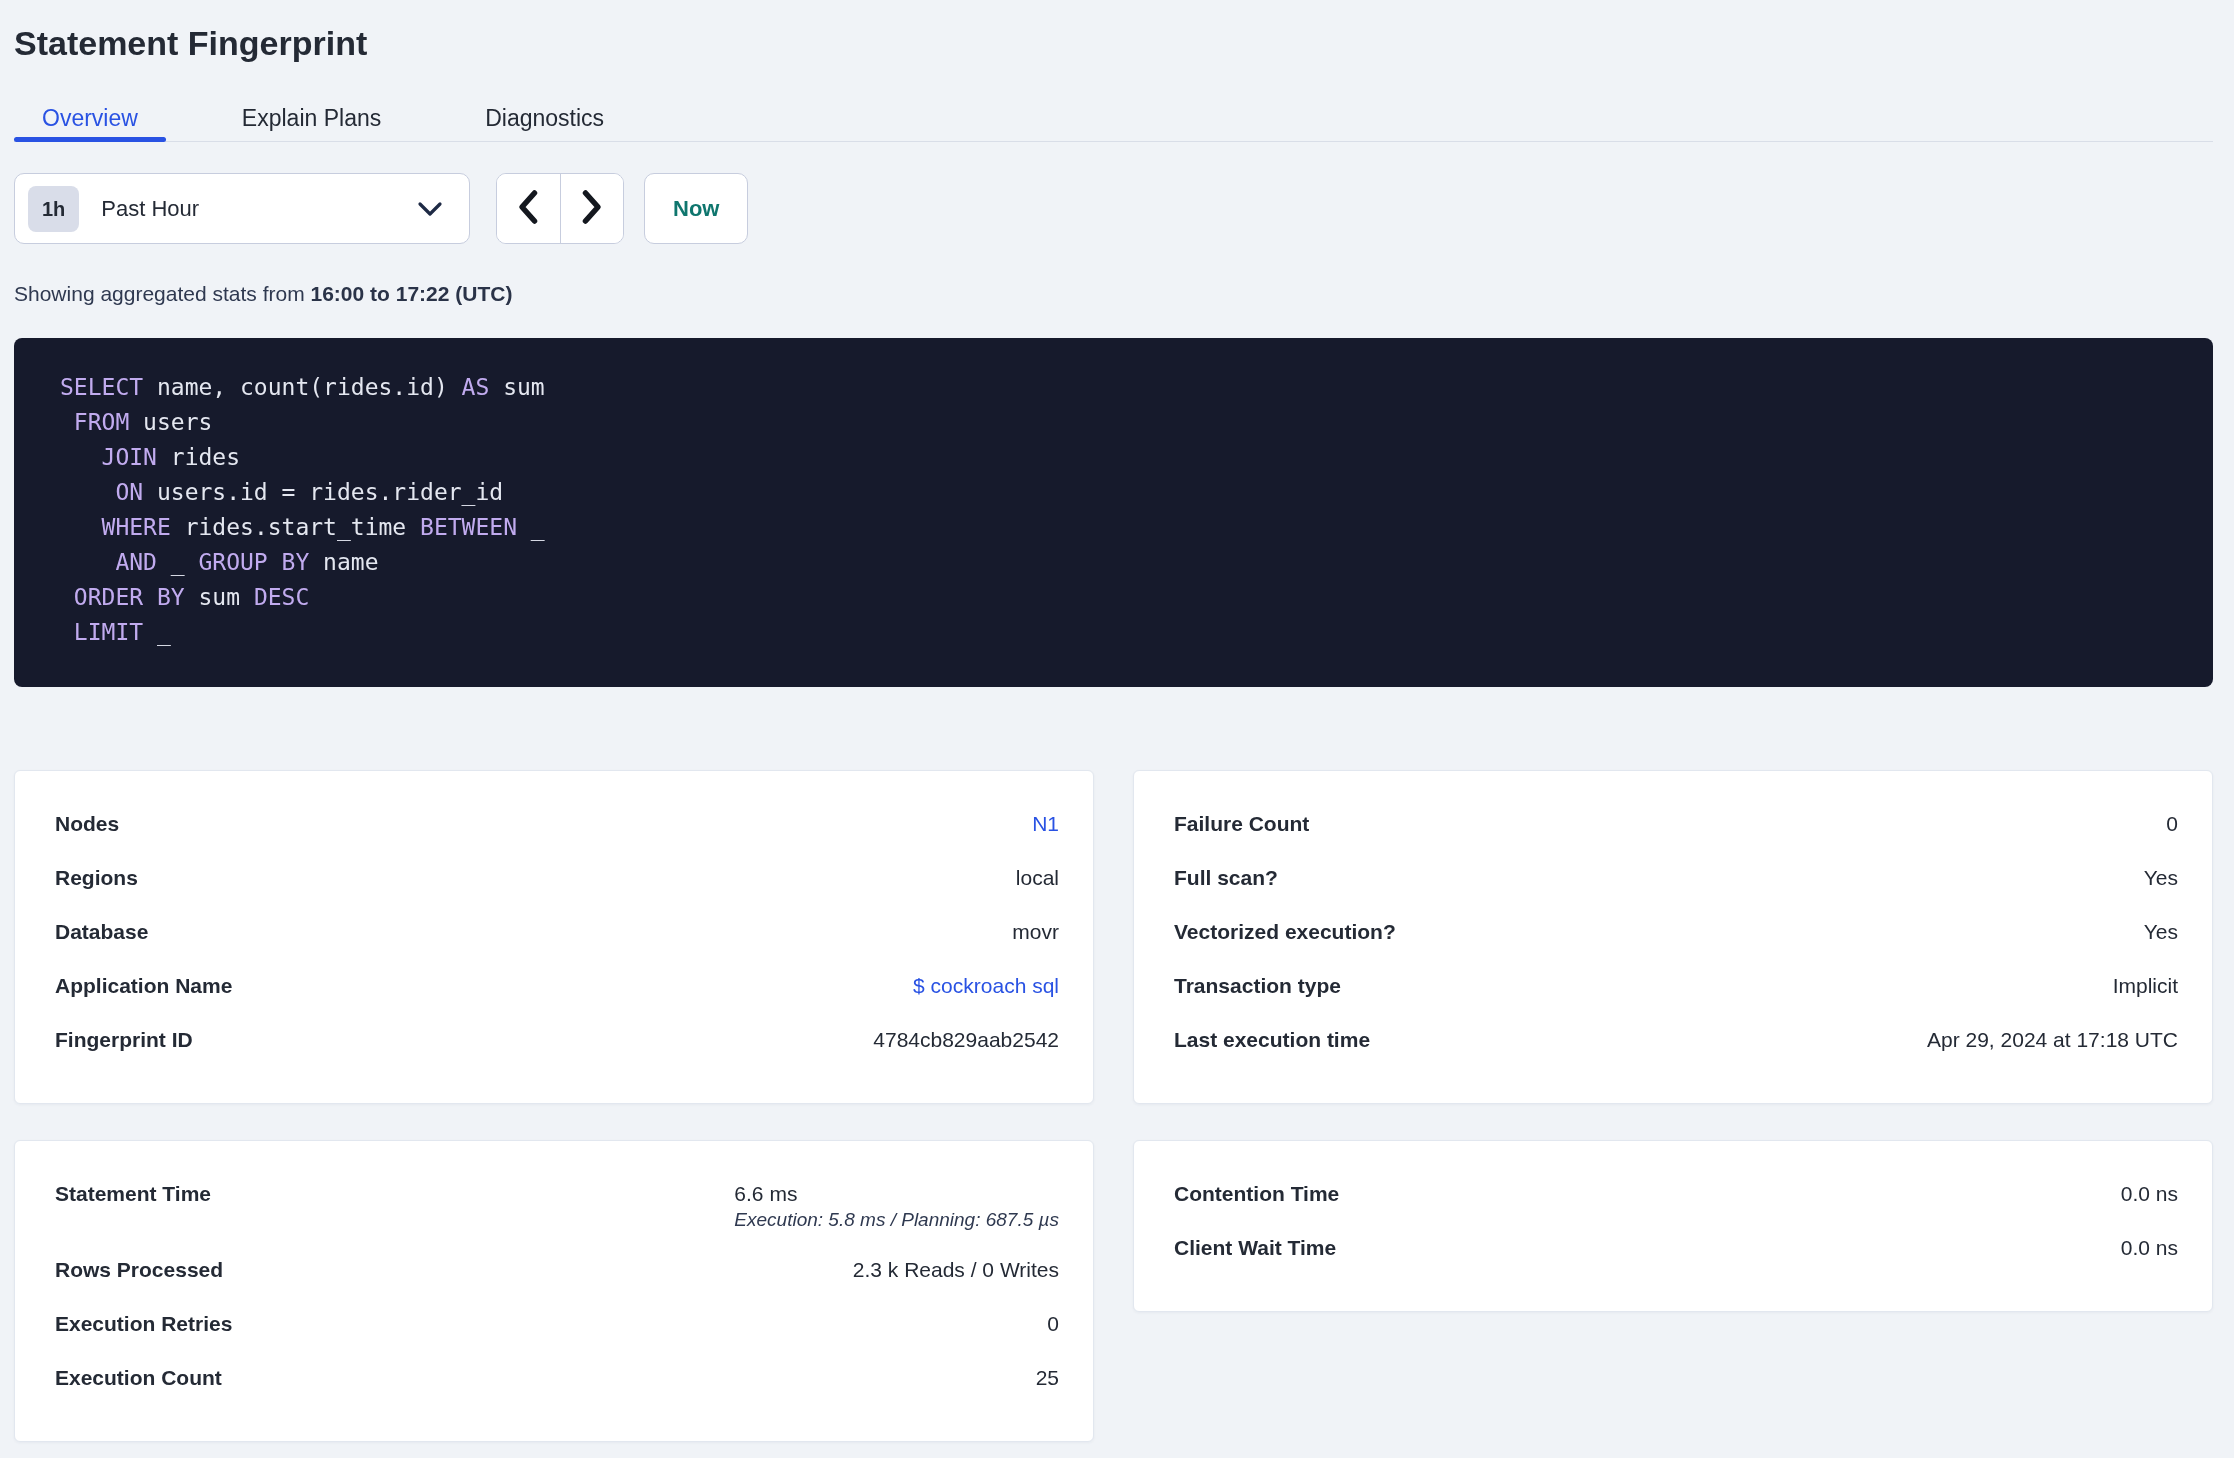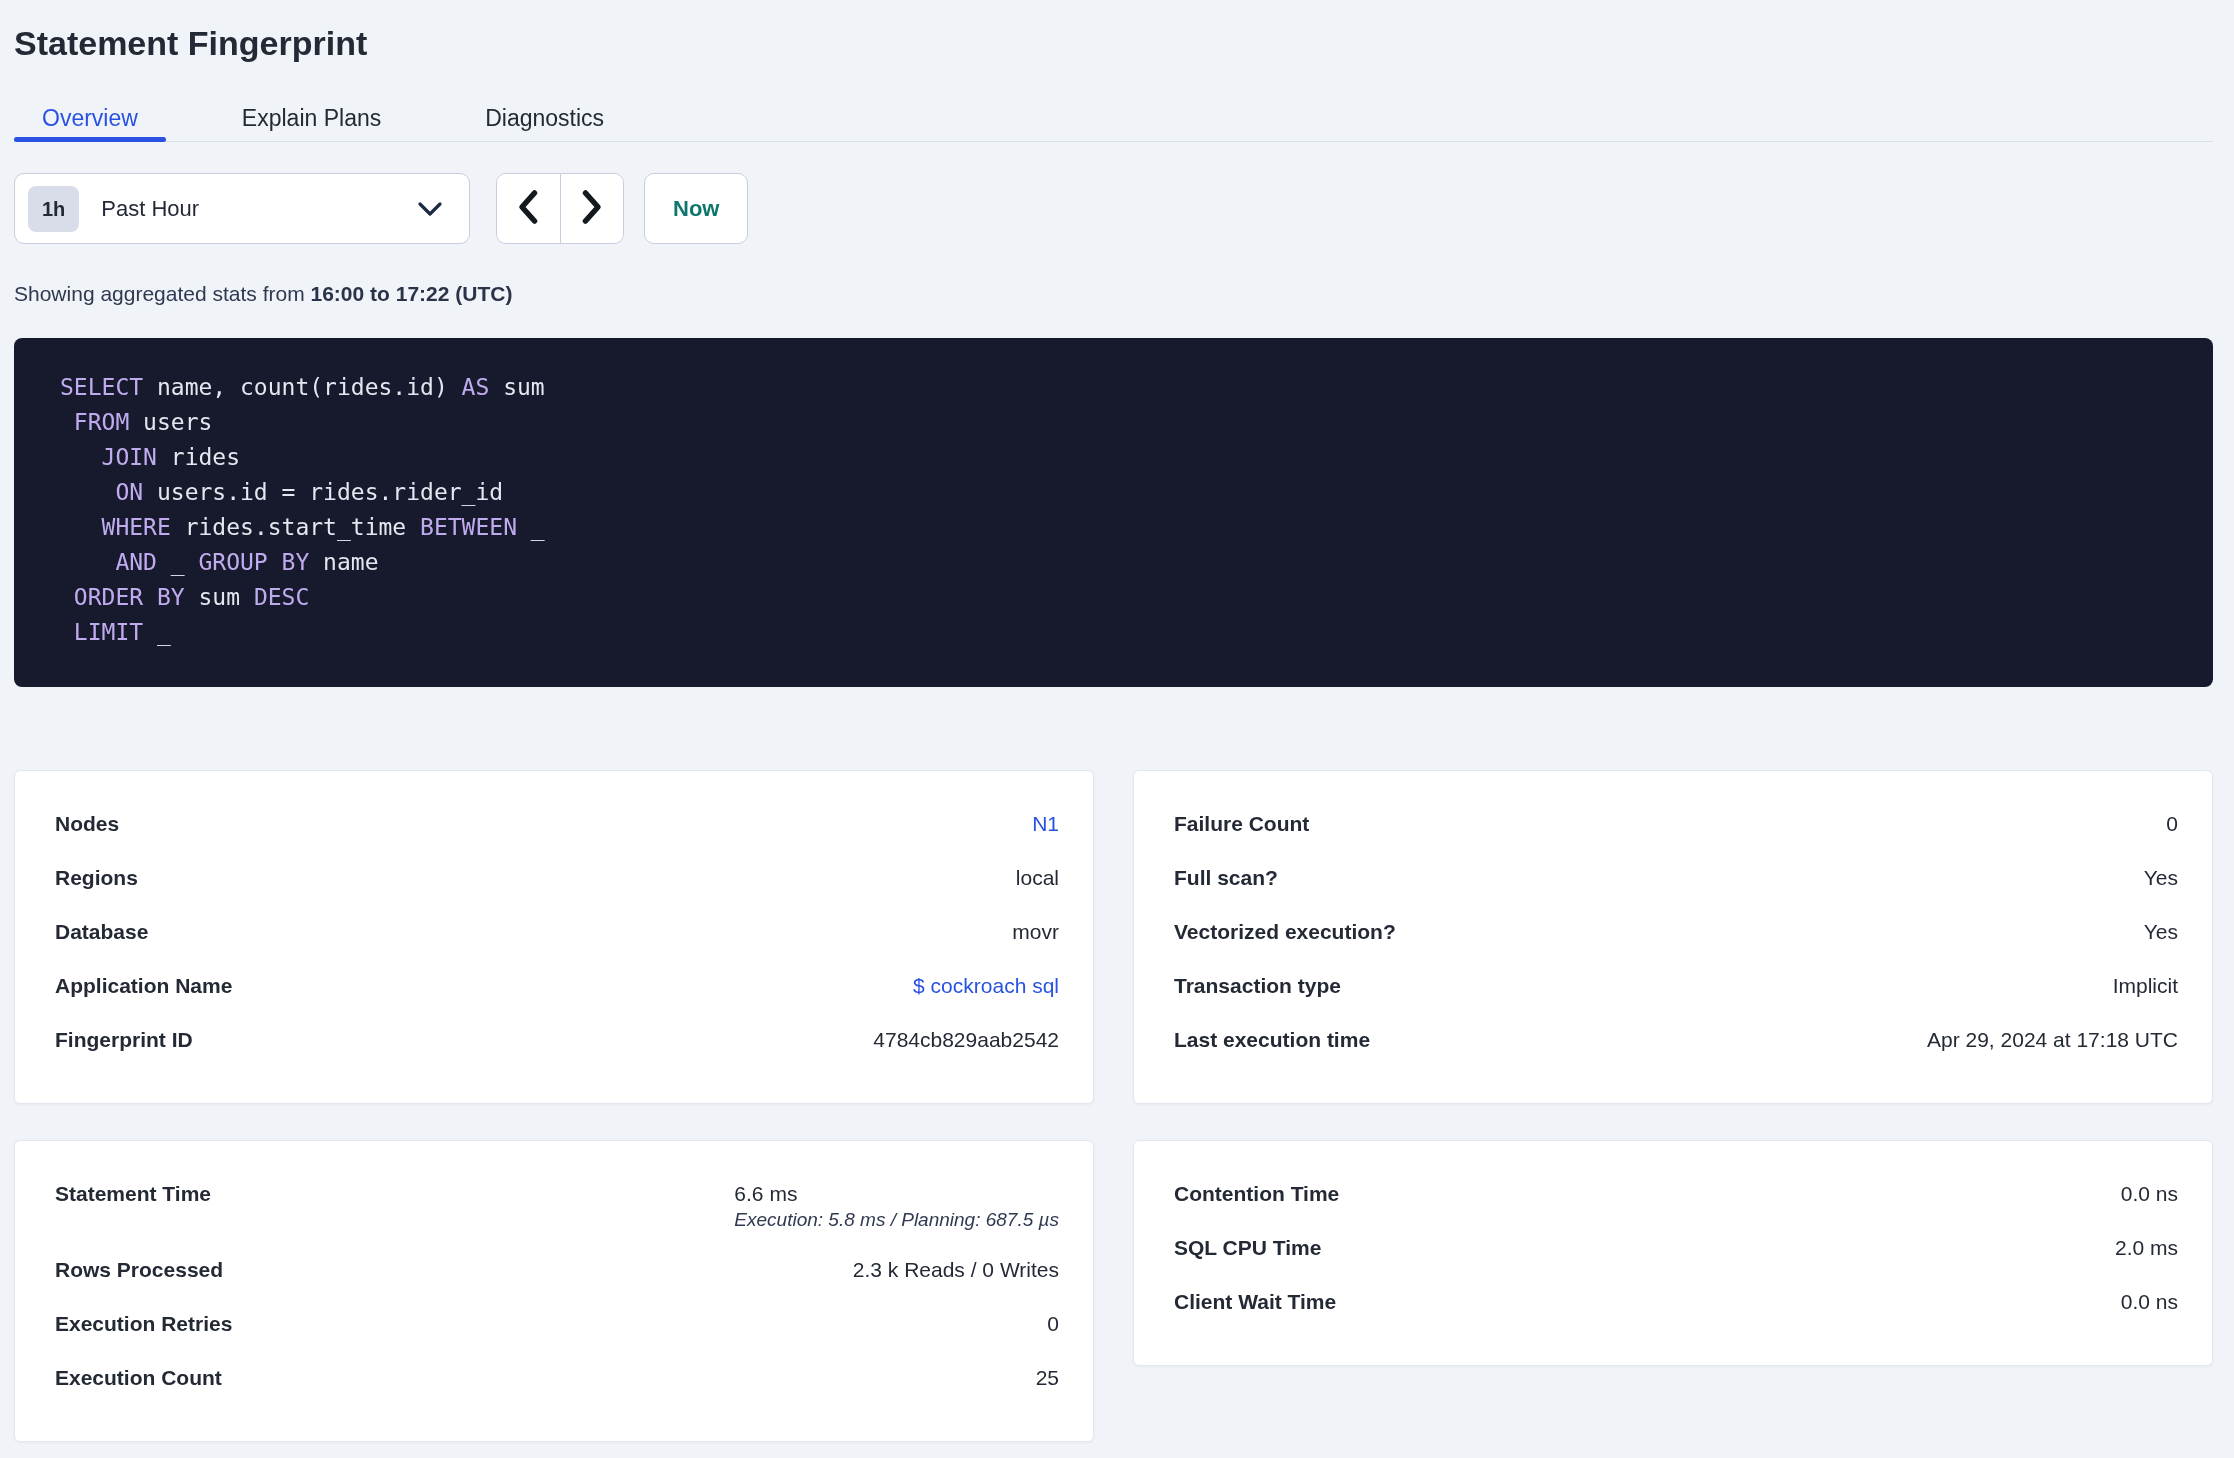"SQL CPU Time" div.card-row { html: <div> <span>SQL CPU Time</span> <div><span>2.0 ms</span></div> </div> -> none }
